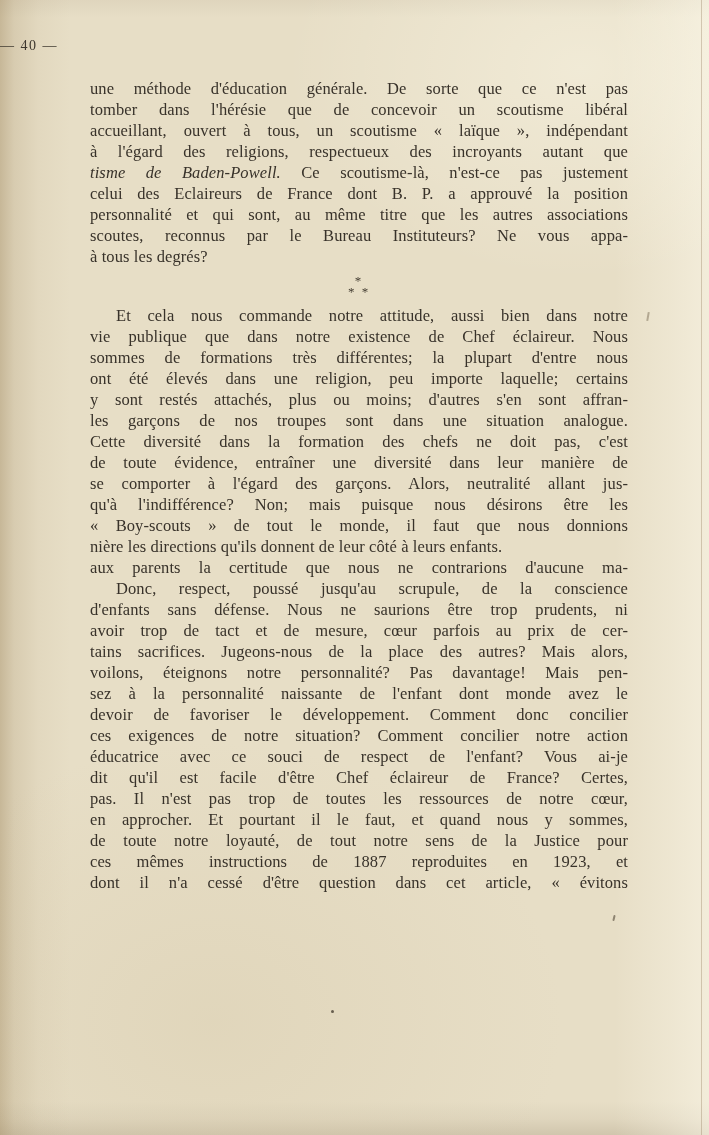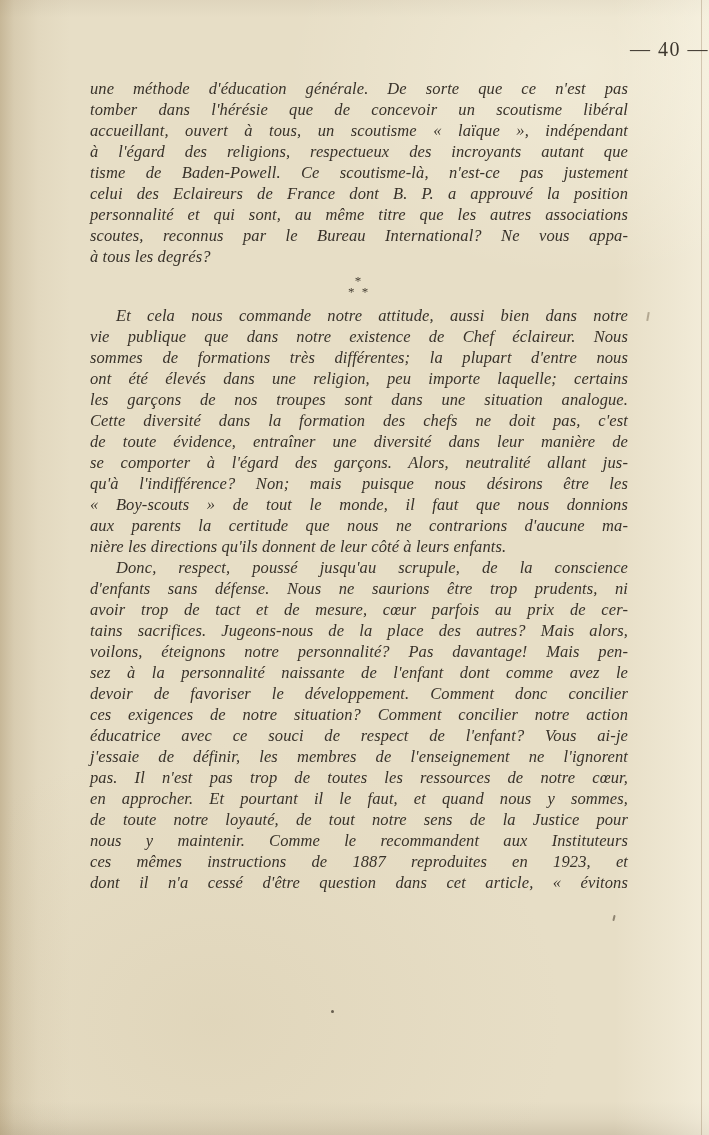"— 40 —" .pagenum { font-size: 20px -> 14px; text-align: right -> left }
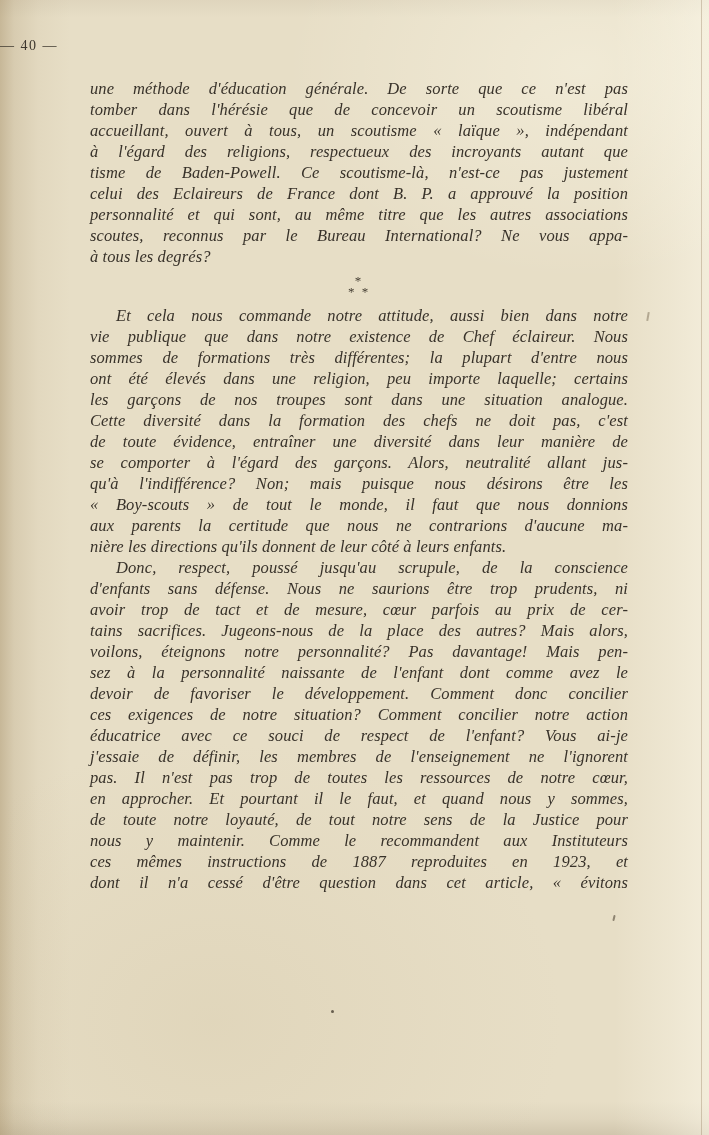"une méthode d'éducation générale. De" .line span { font-style: italic -> none }
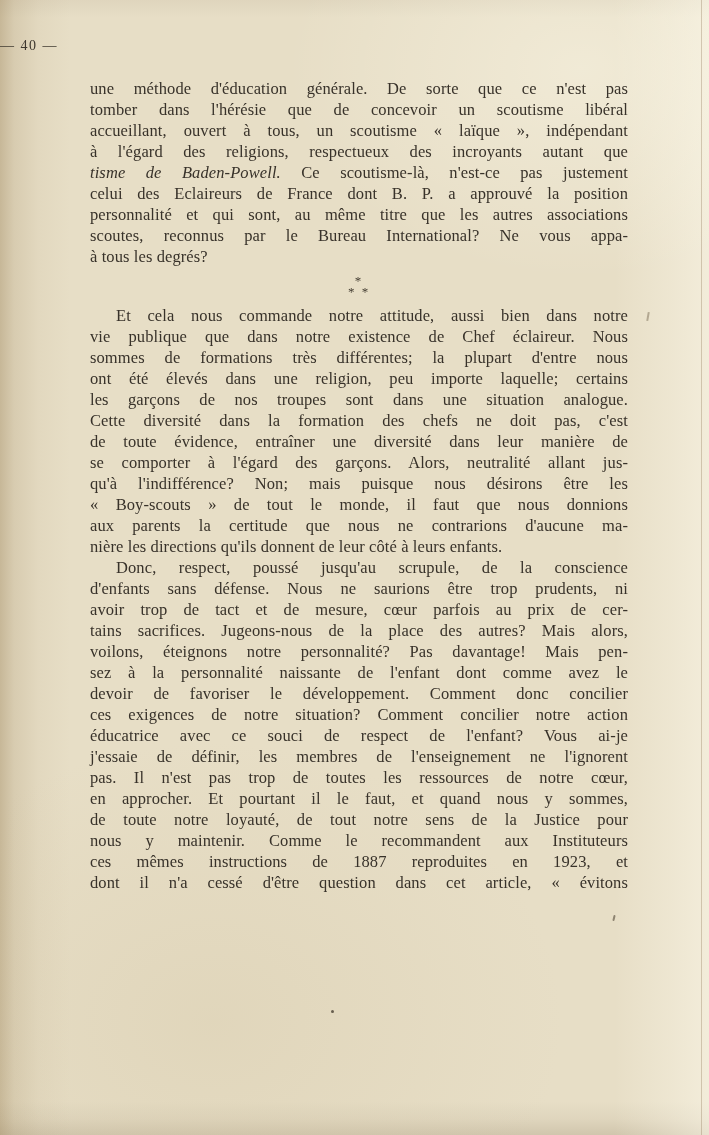"scoutes, reconnus par le Bureau" span { text: International -> Instituteurs }
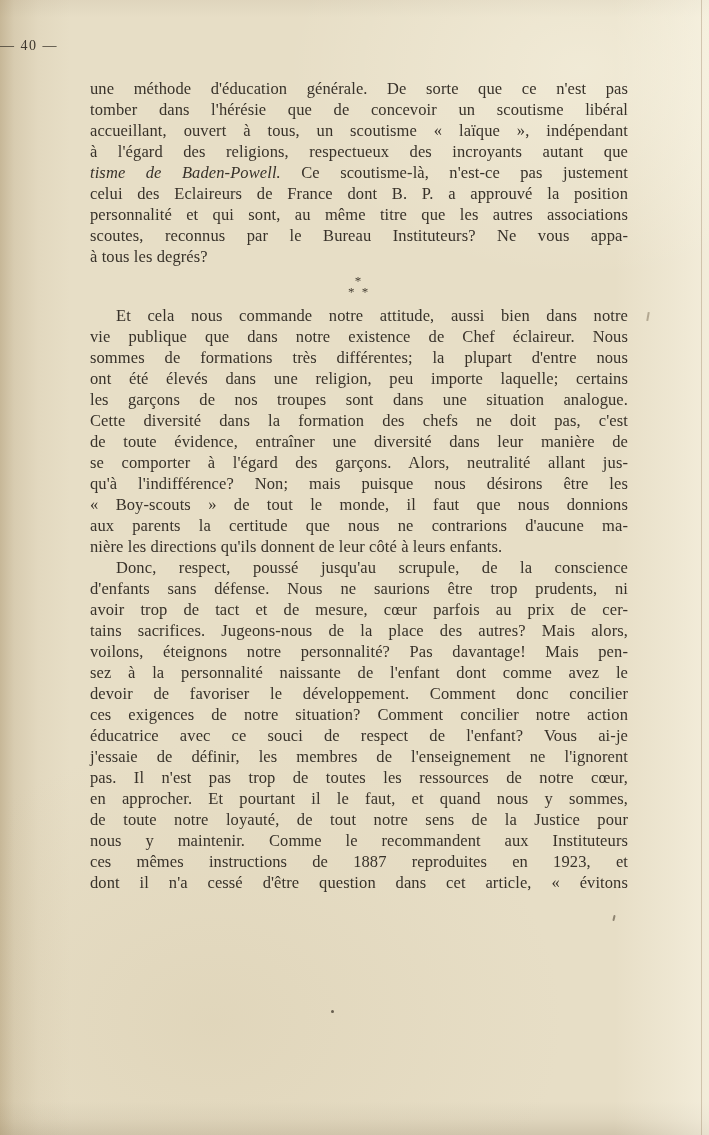"y sont restés attachés, plus" div.line { html: none -> <div><span>y sont restés attachés, plus ou moins; d'autres s'en sont affran-</span></div> }
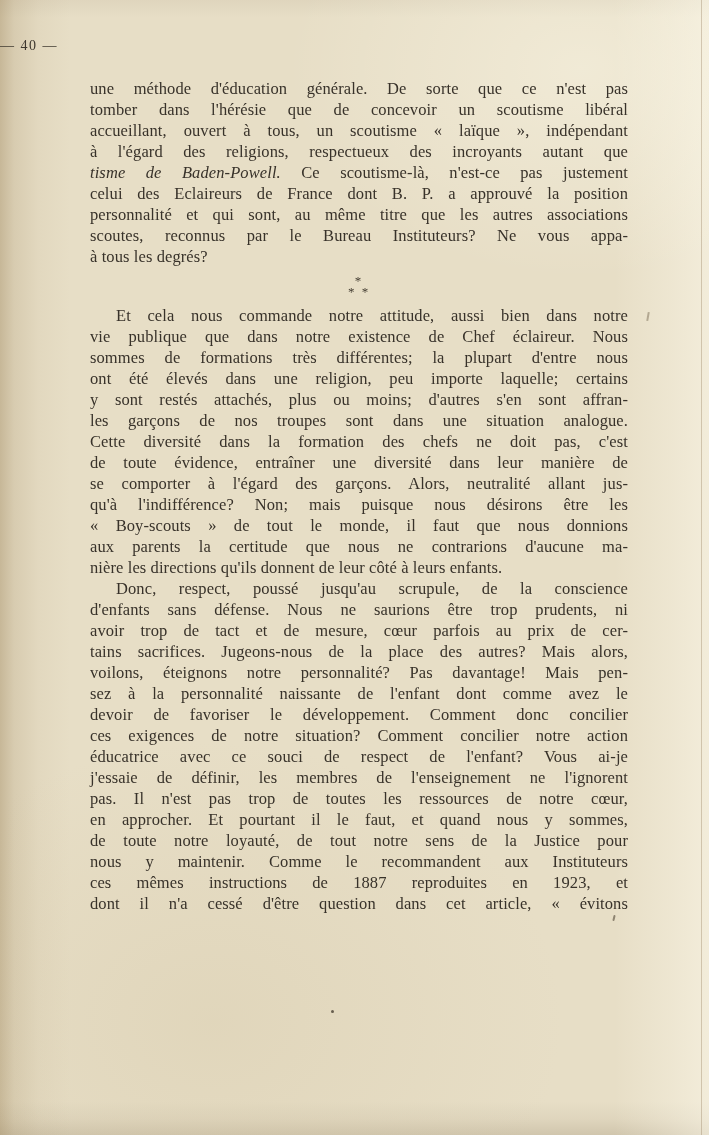"aux parents la certitude que" div.line { order: before "nière les directions qu'ils donnent" -> after "nière les directions qu'ils donnent" }
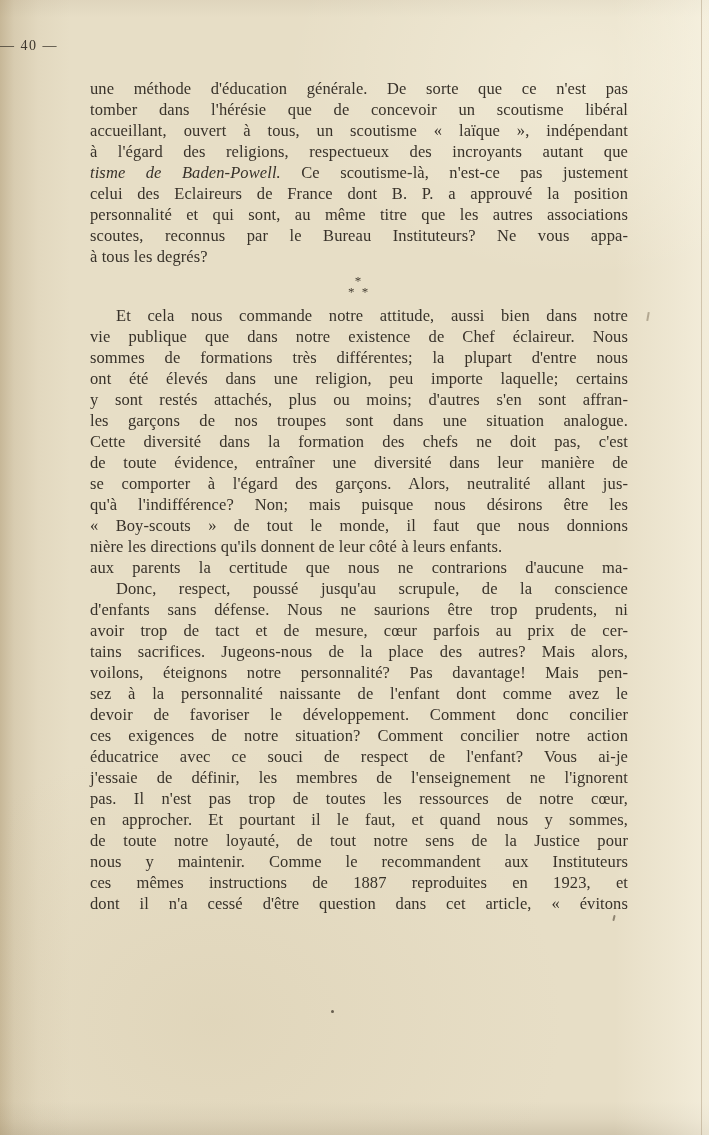"sez à la personnalité naissante" span { text: comme -> monde }
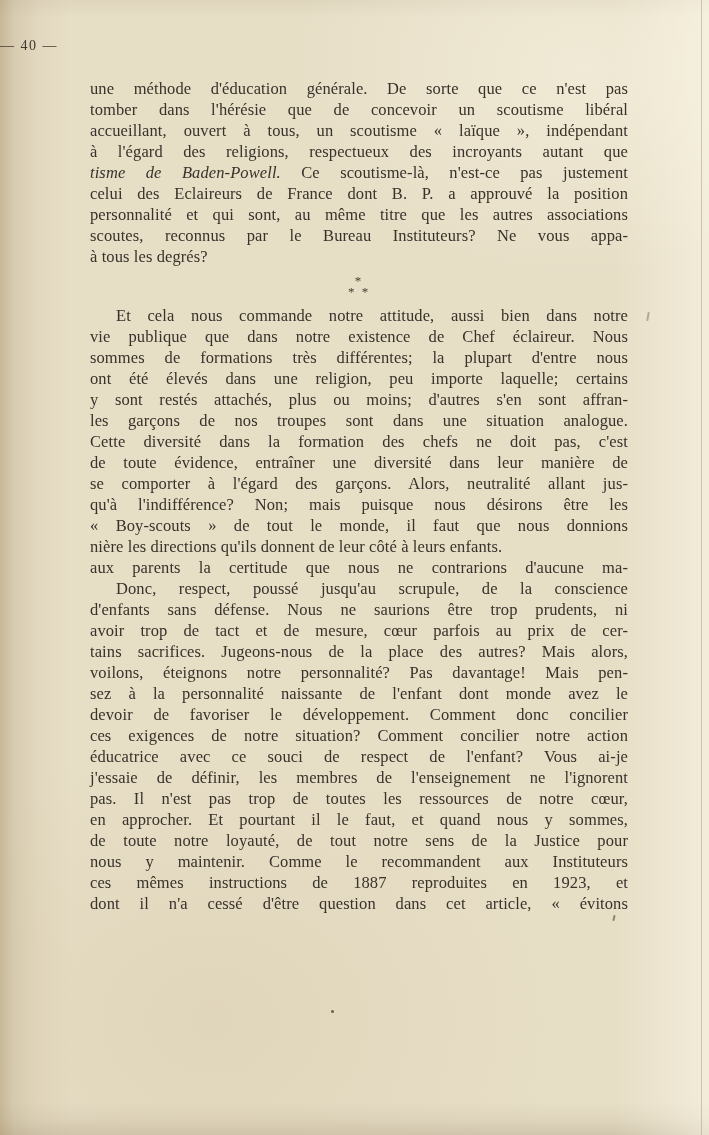"dit qu'il est facile d'être" div.line { html: none -> <div><span>dit qu'il est facile d'être Chef éclaireur de France? Certes,</span></div> }
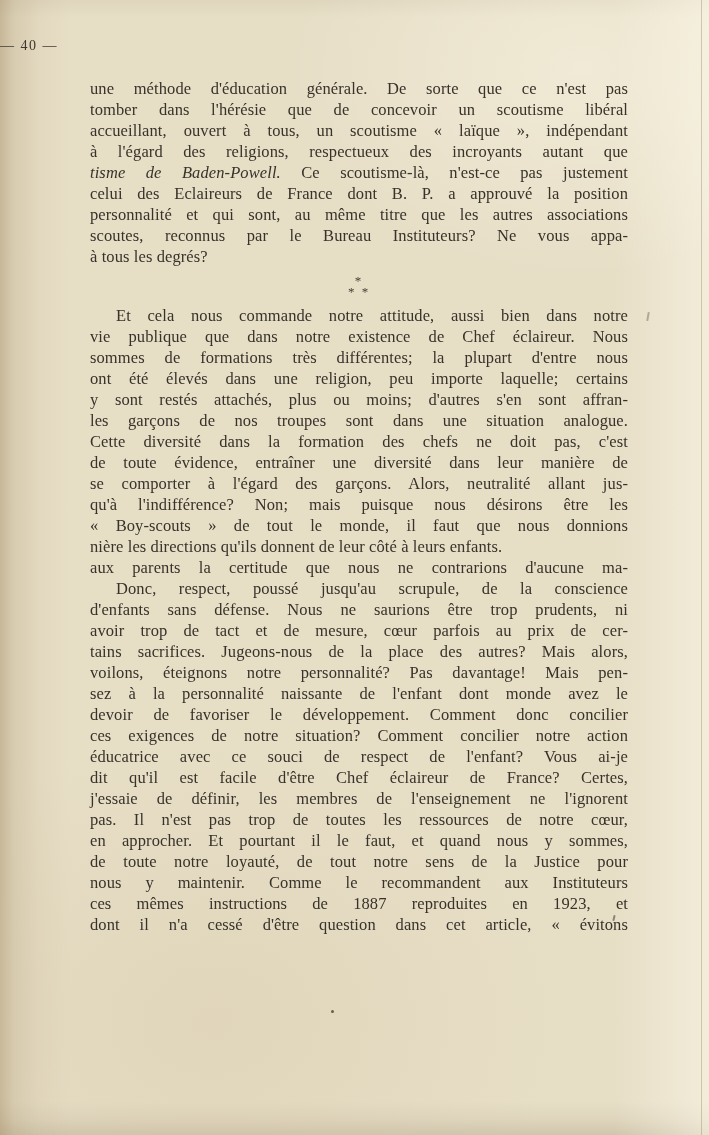"j'essaie de définir, les membres" div.line { html: <div><span>j'essaie de définir, les membres de l'enseignement ne l'ignorent</span></div> -> none }
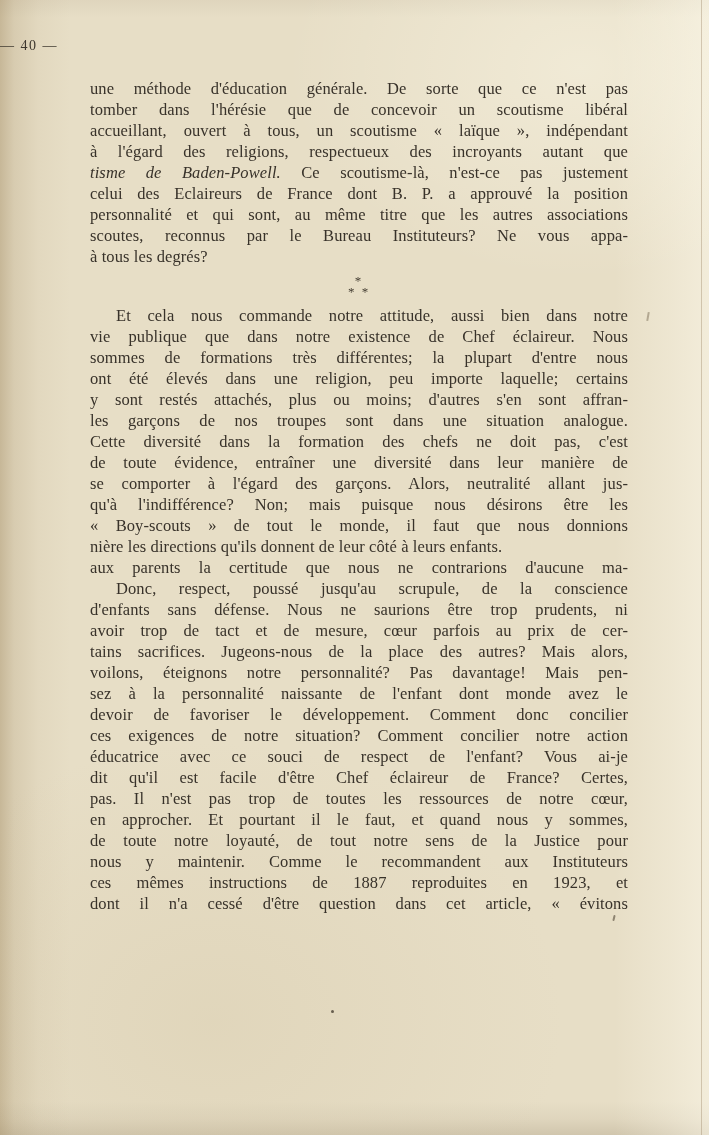"nous y maintenir. Comme le" div.line { html: <div><span>nous y maintenir. Comme le recommandent aux Instituteurs</span></div> -> none }
